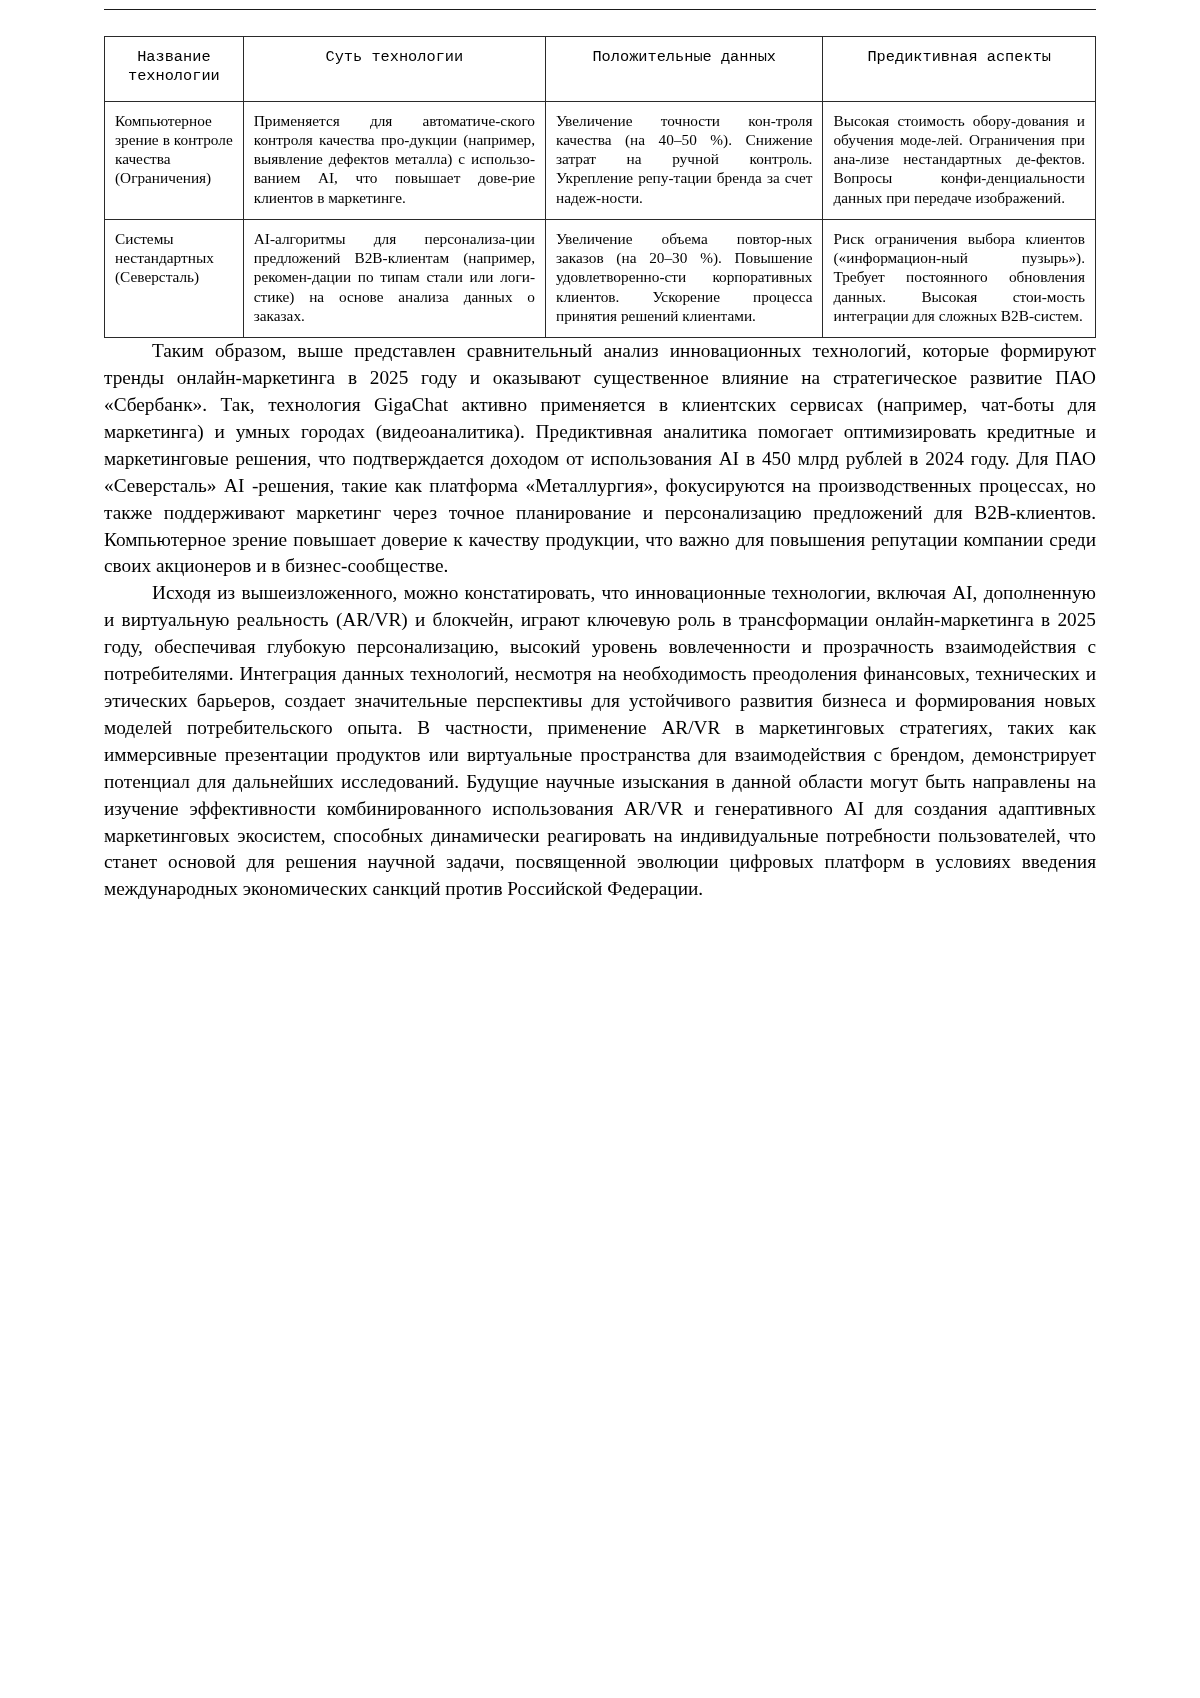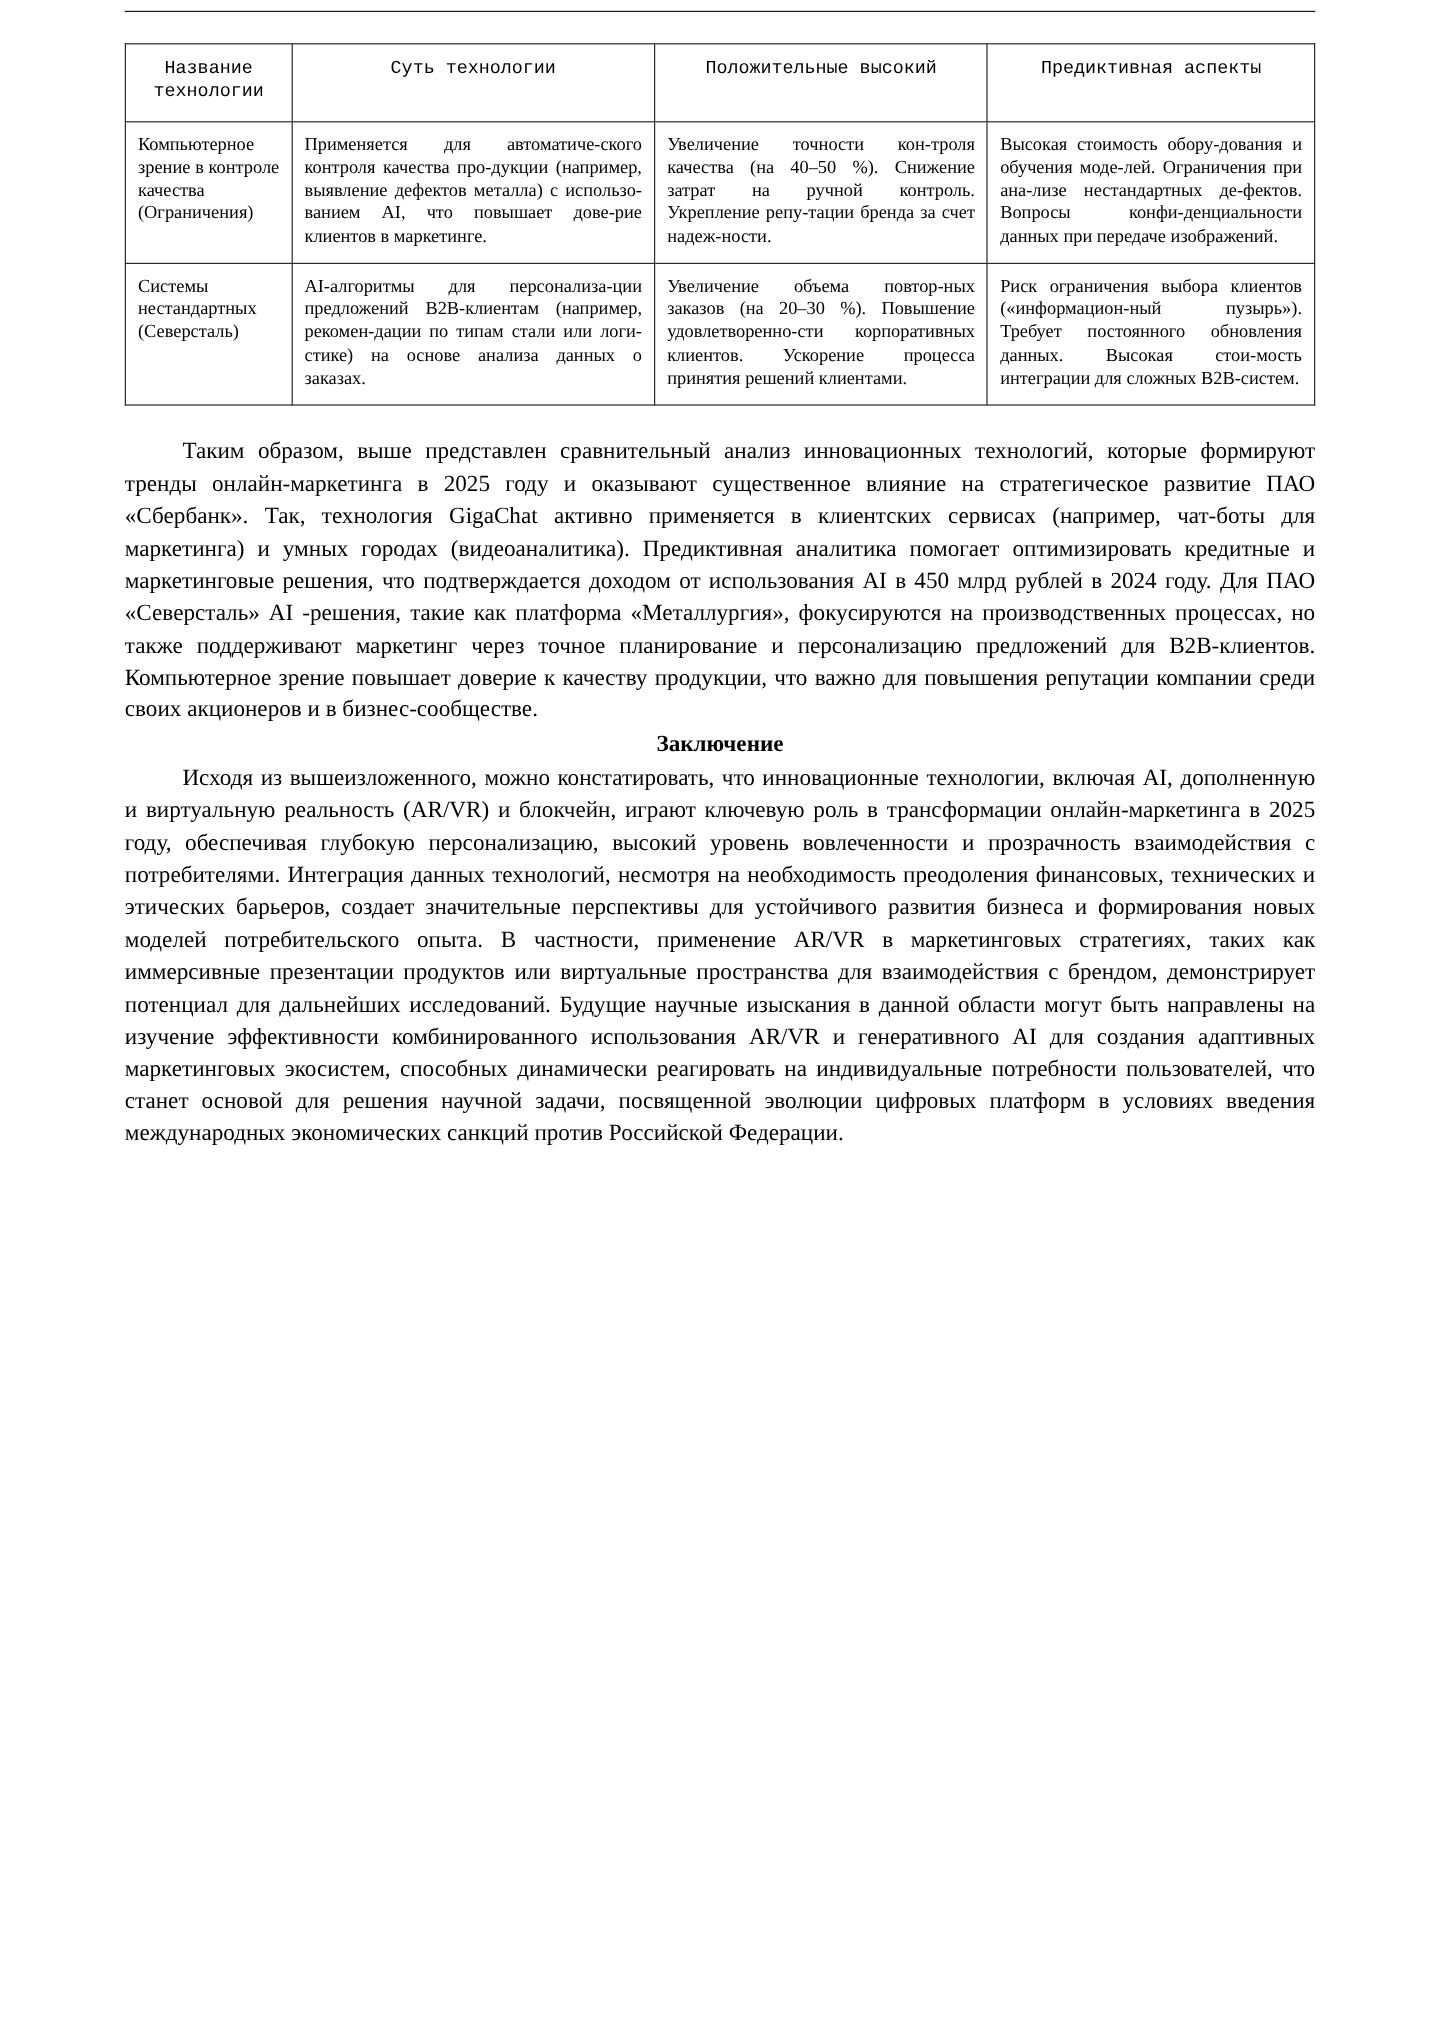"Положительные высокий" td { text: высокий -> данных }
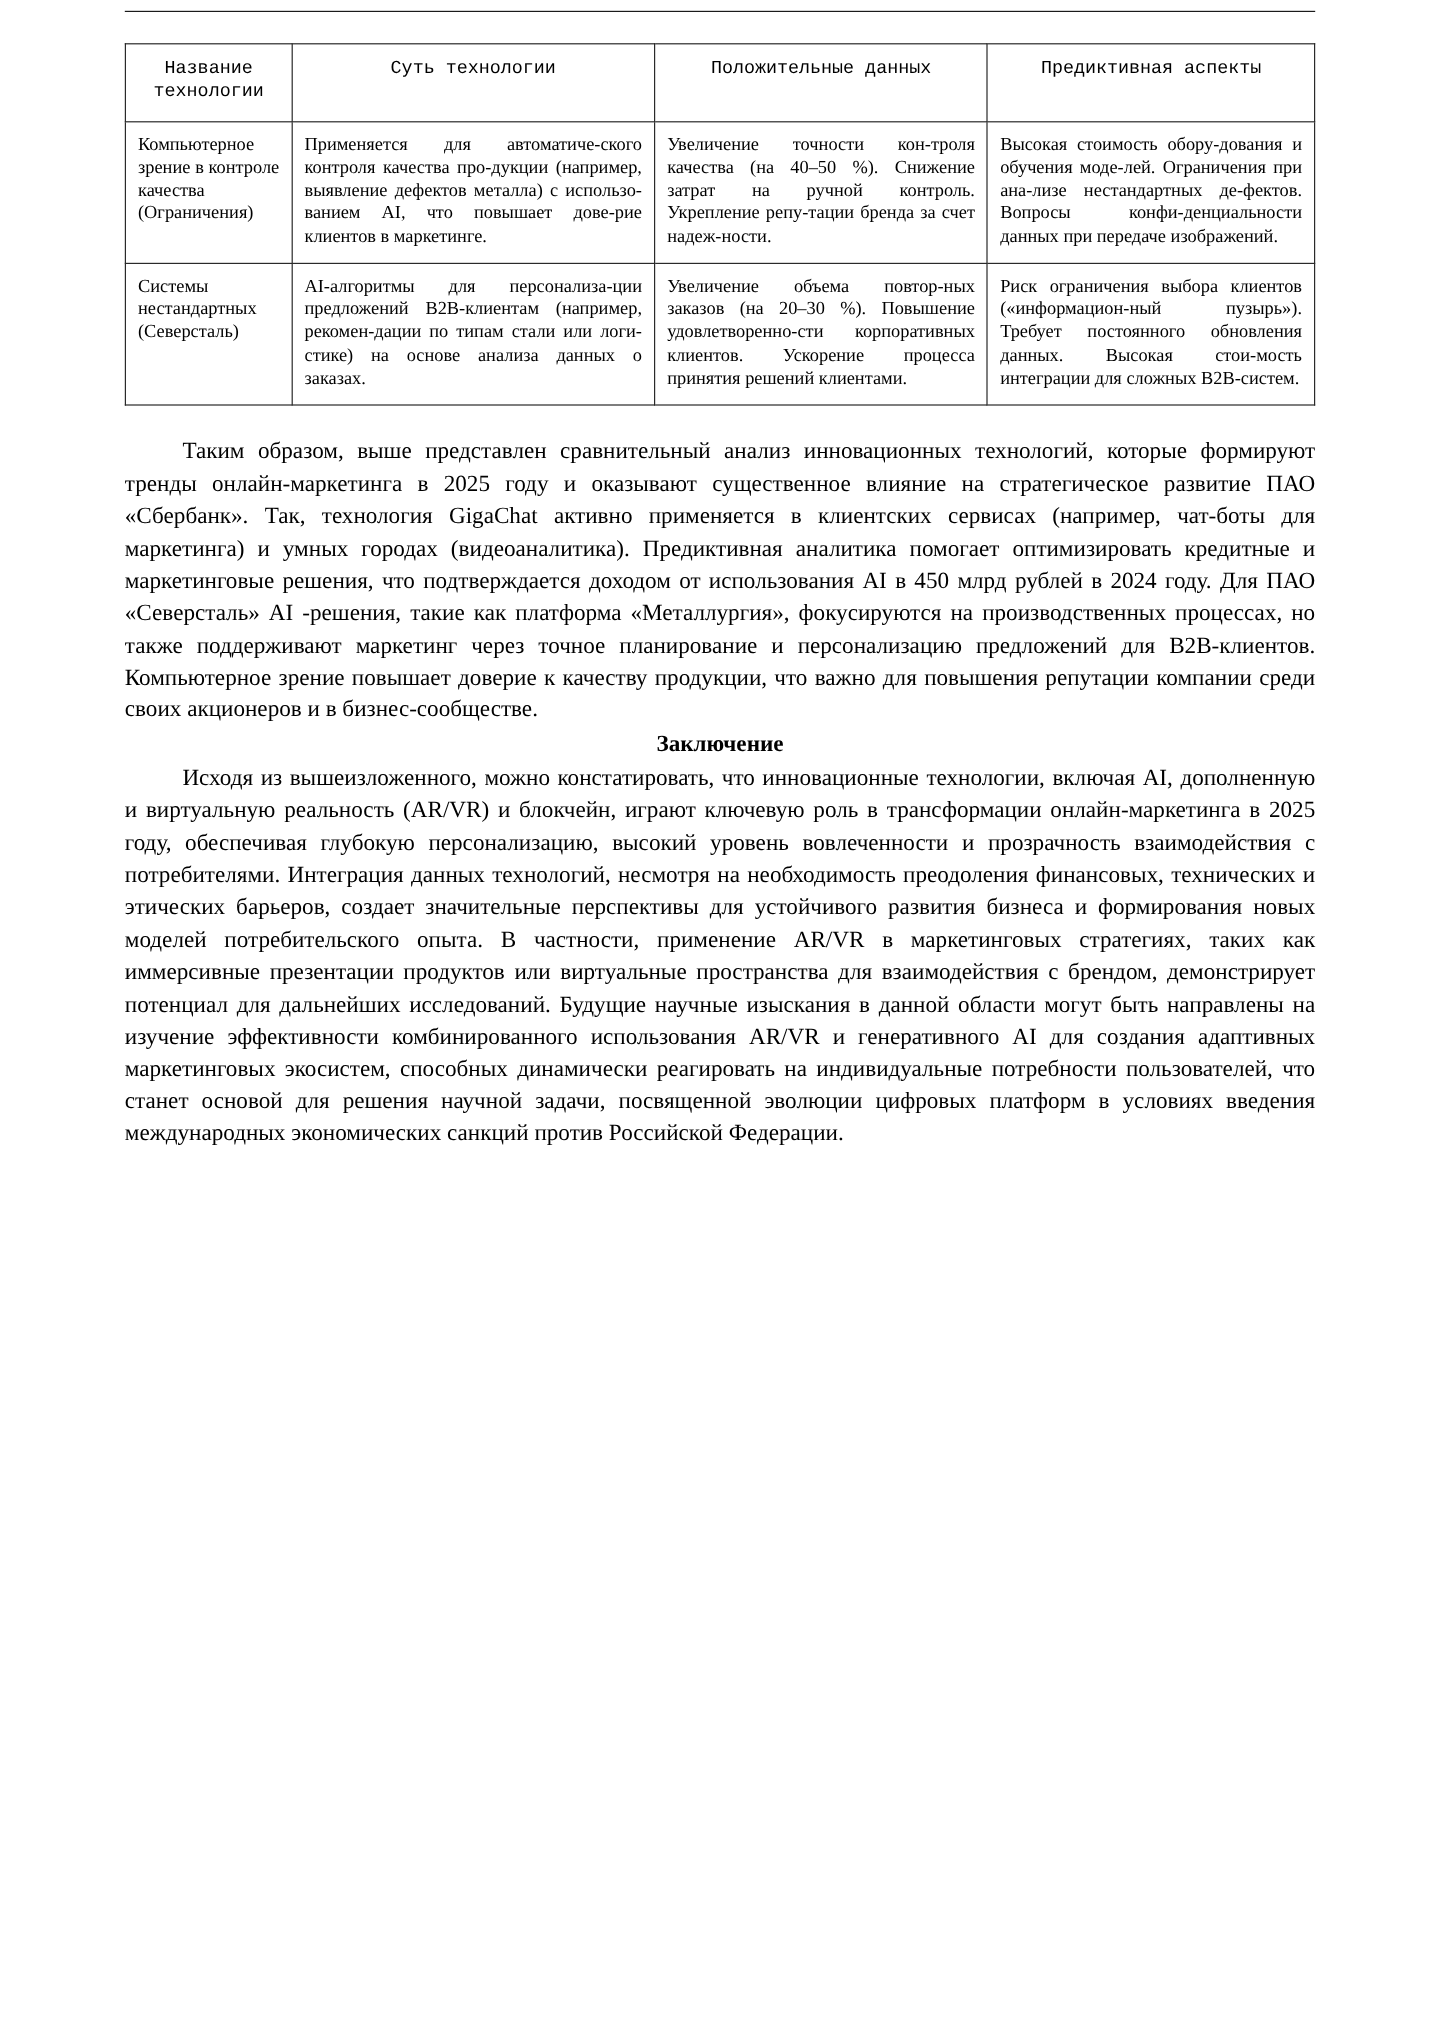"Таким образом, выше представлен" .gap-after-table { margin-top: 26px -> none }
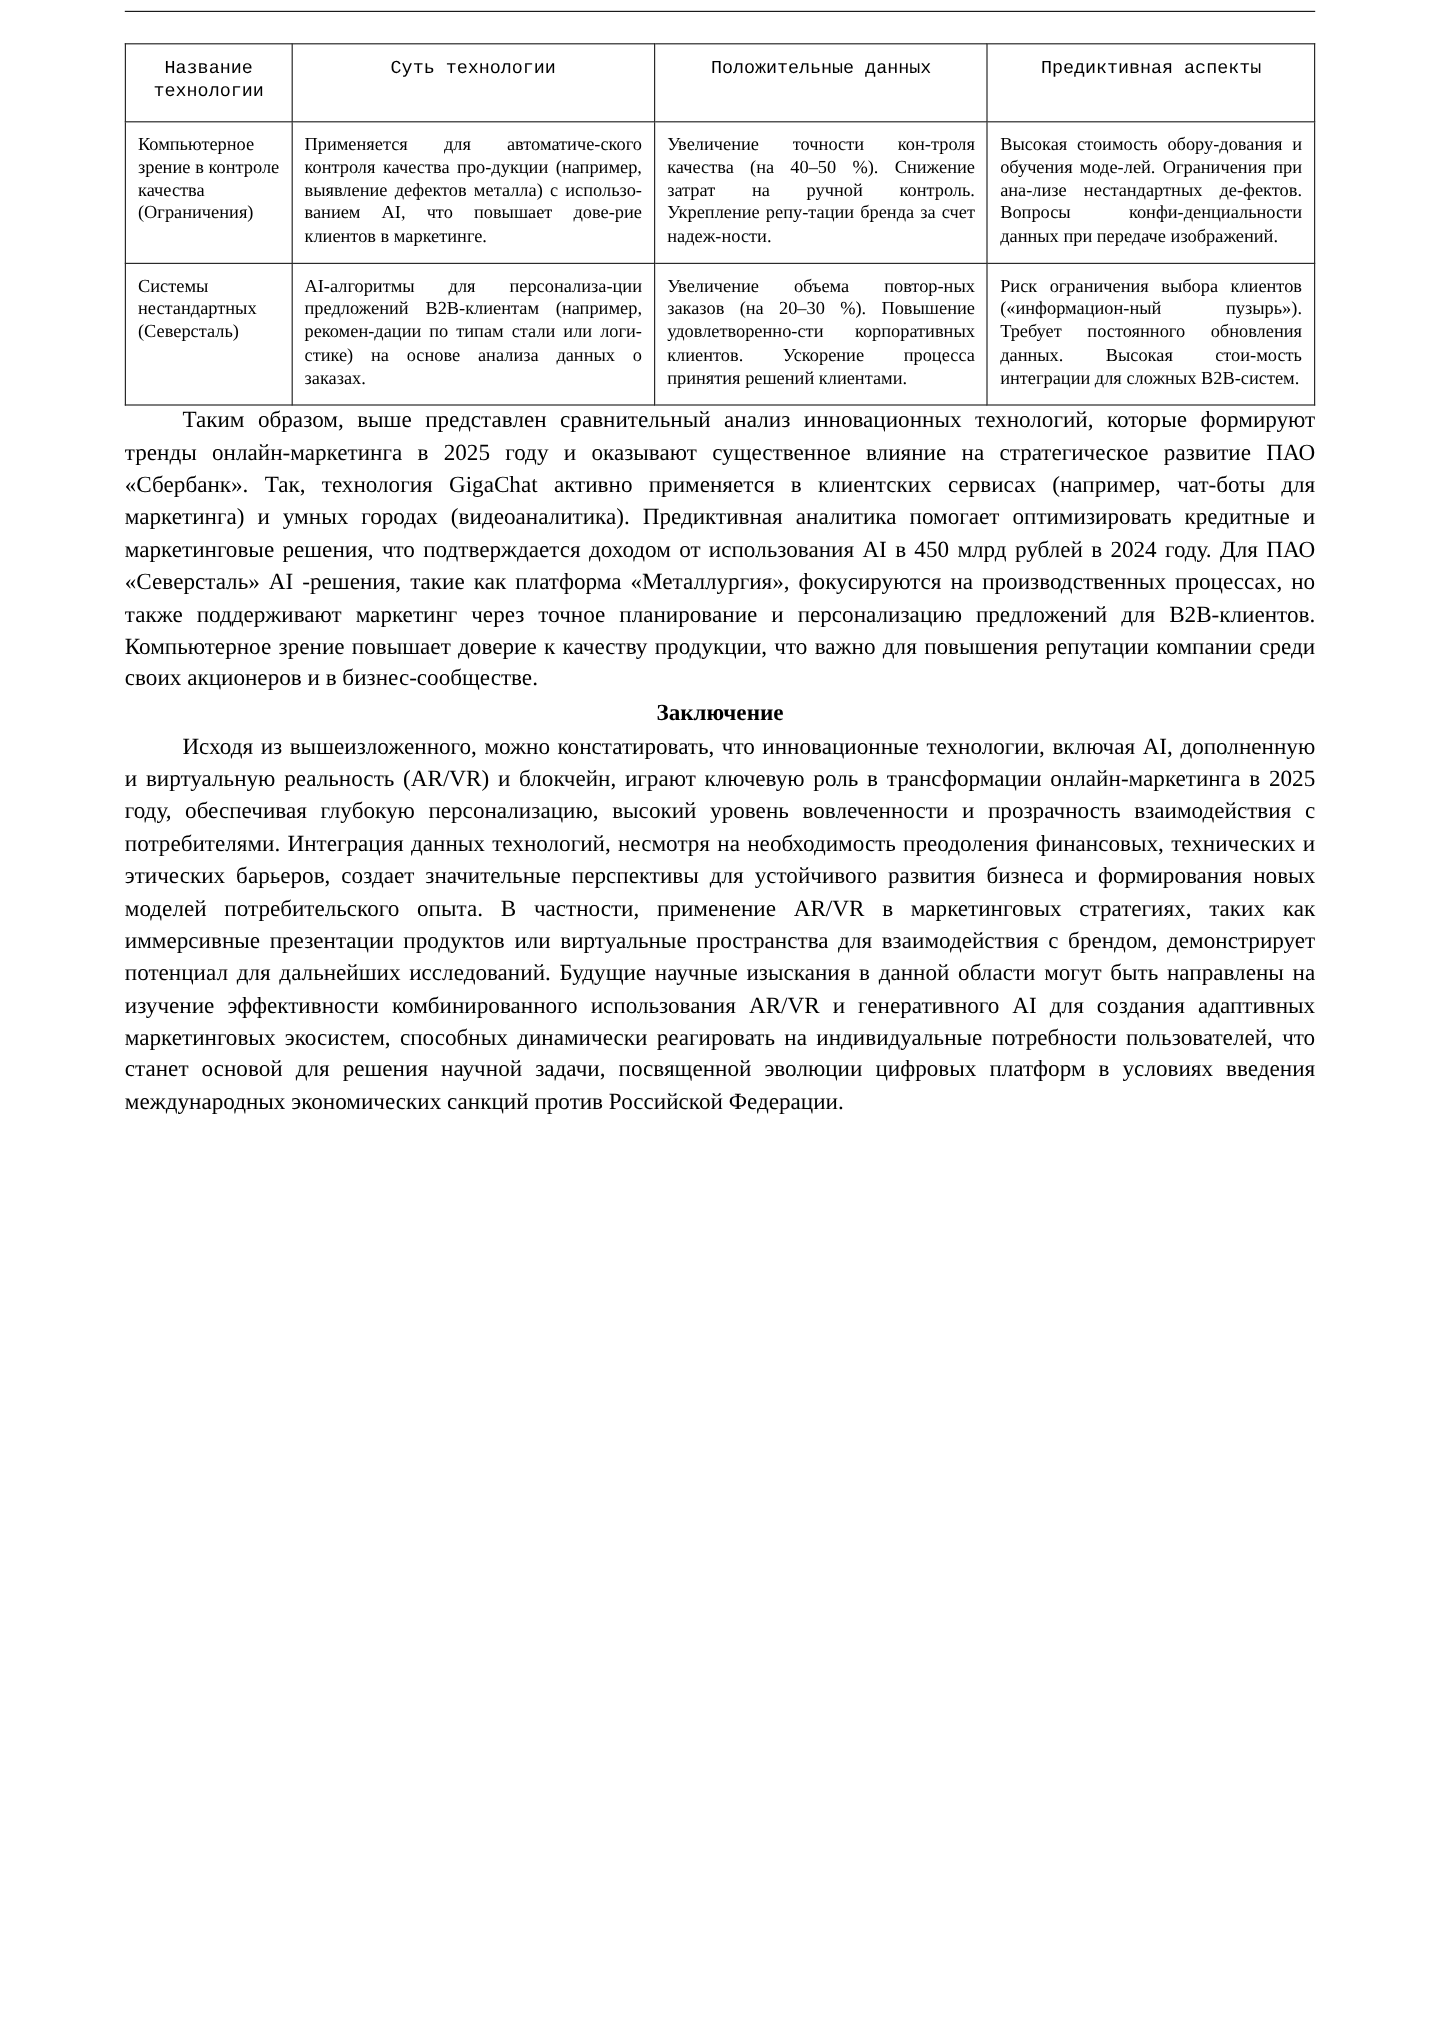"Заключение" div.section-title { html: <div>Заключение</div> -> none }
